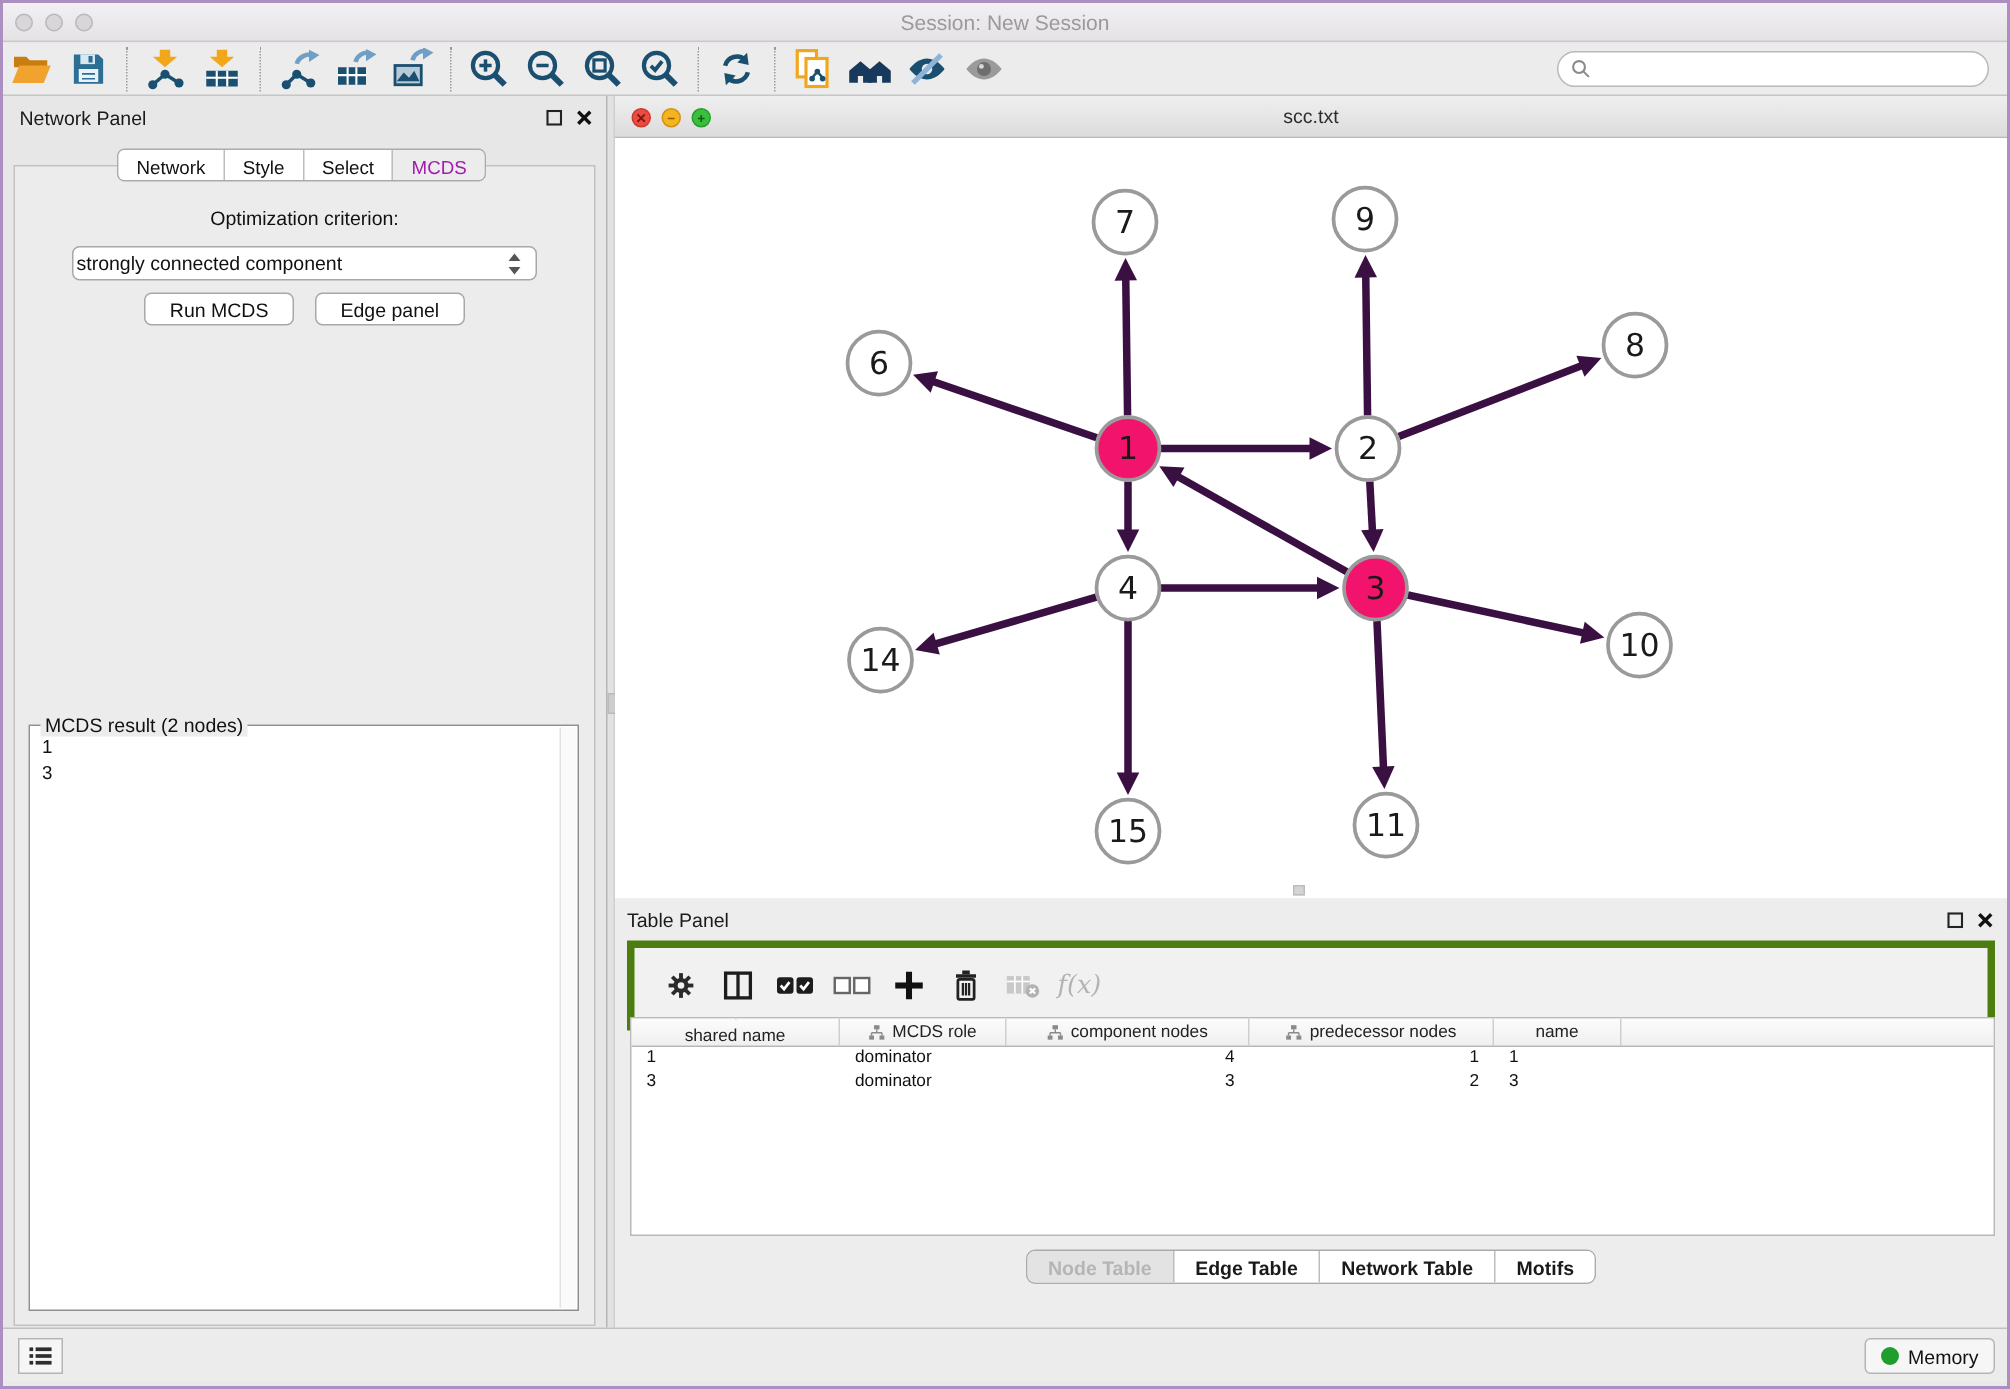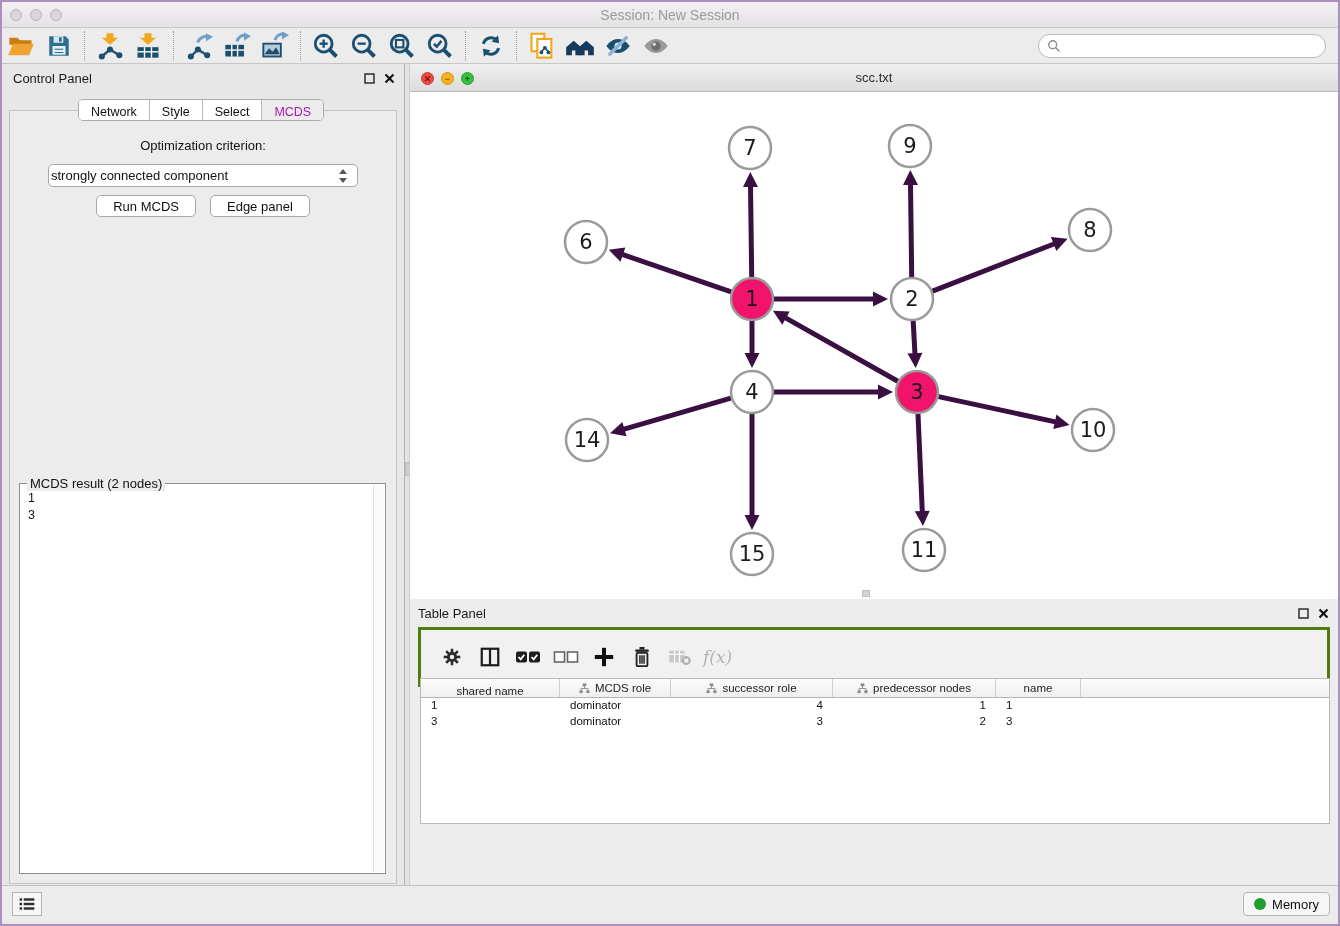"Control Panel" span.ptitle { text: Control -> Network }
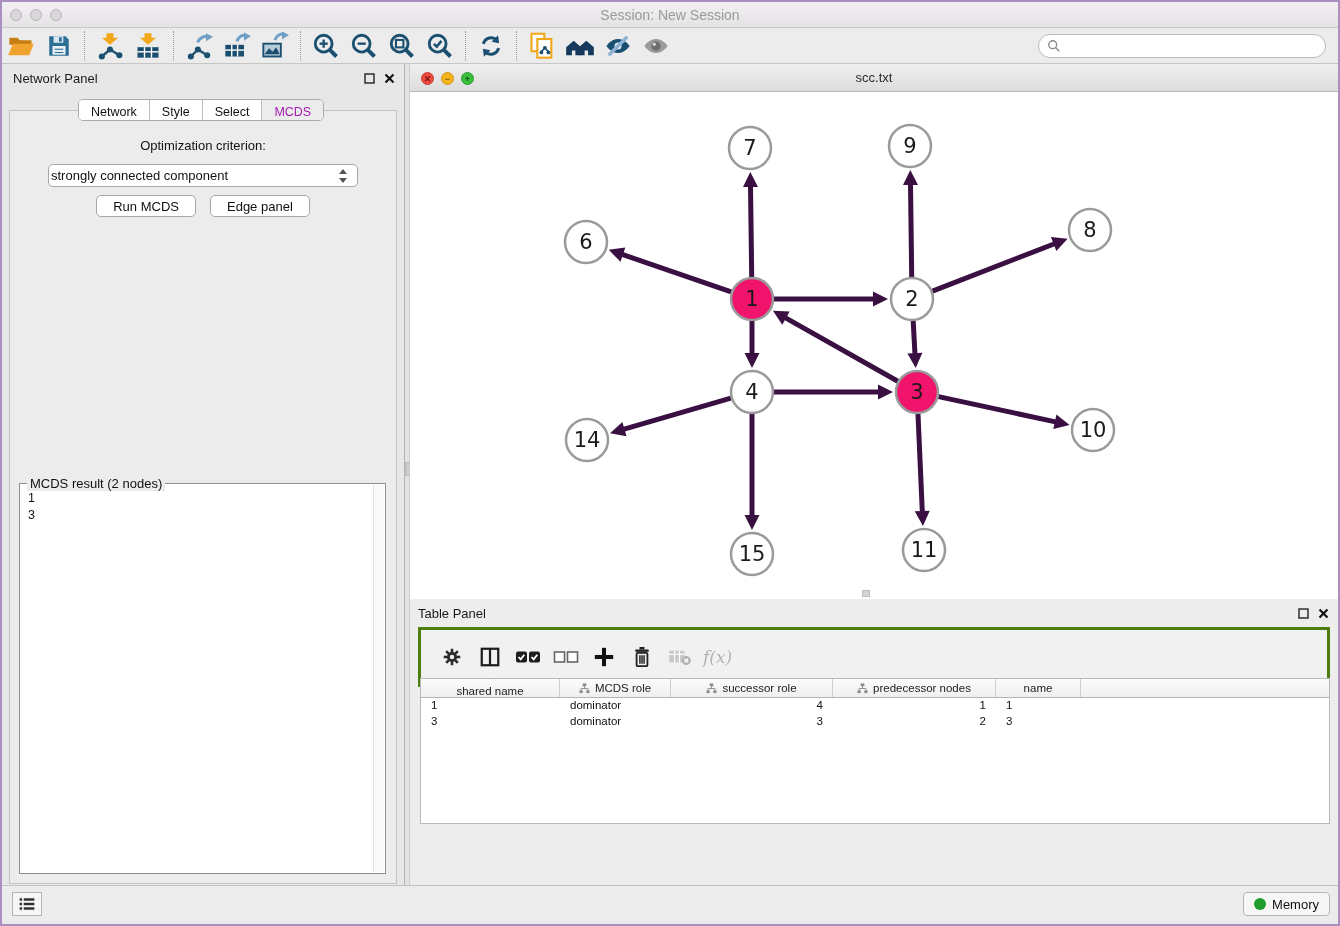"f(x)" .tp-toolbar { border: 3px solid #4d7c0f -> 5px solid #4d7c0f }
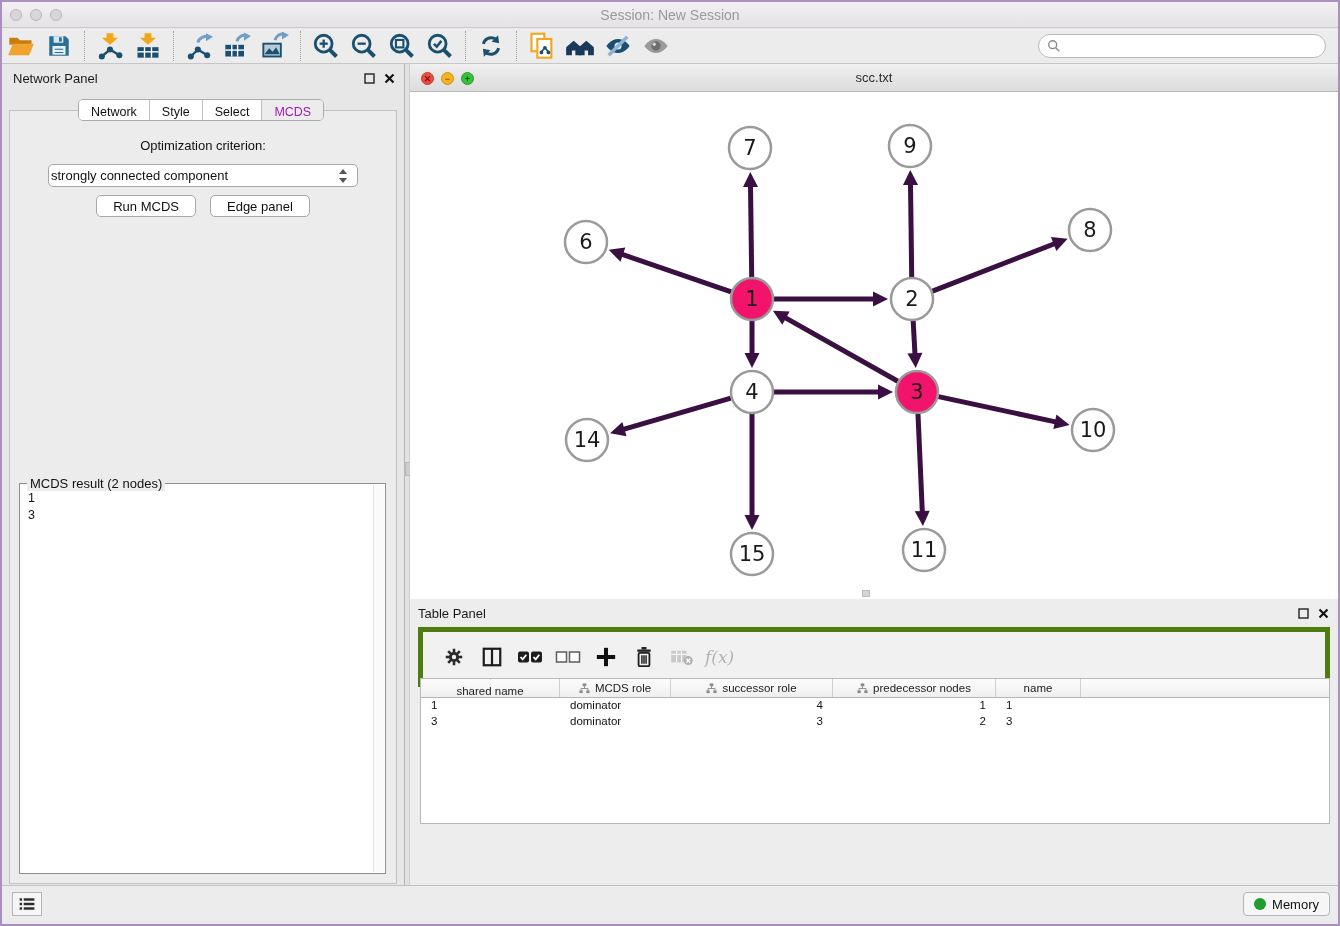"successor role" span { text: successor role -> component nodes }
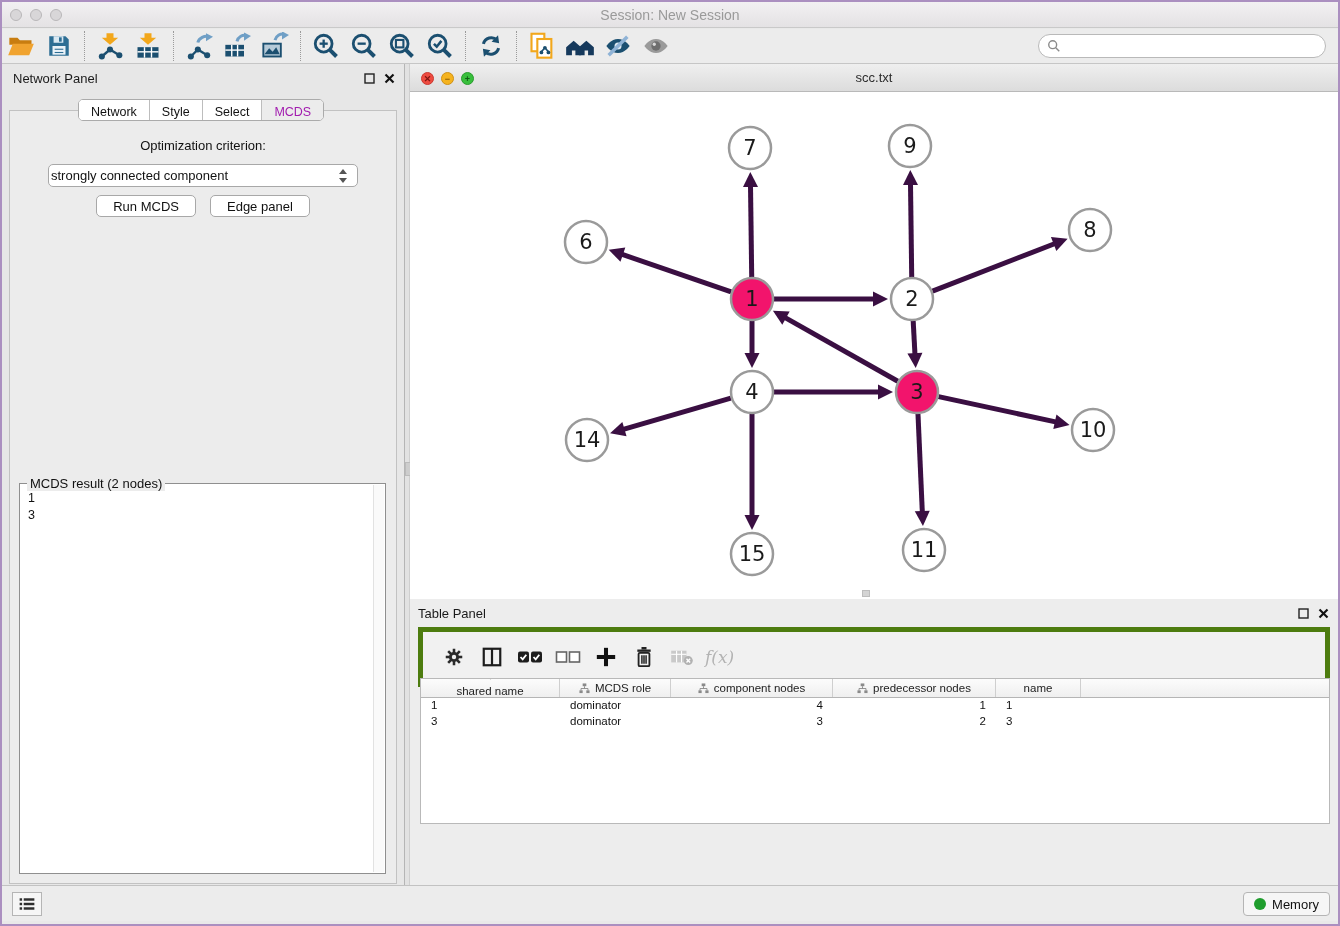"Node Table" div.tp-tabs { html: none -> <div> <div> <span>Node Table</span> <span>Edge Table</span> <span>Network Table</span> <span>Motifs</span> </div> </div> }
